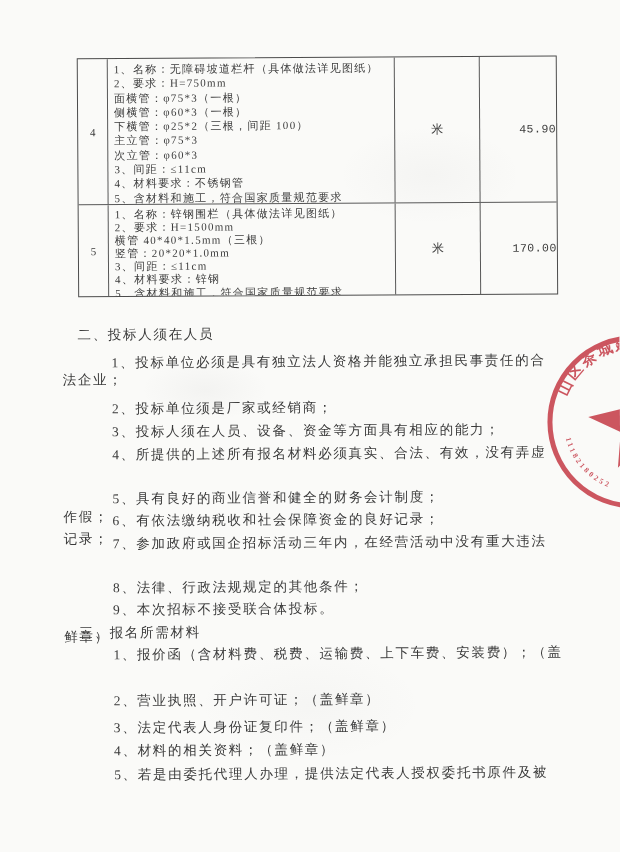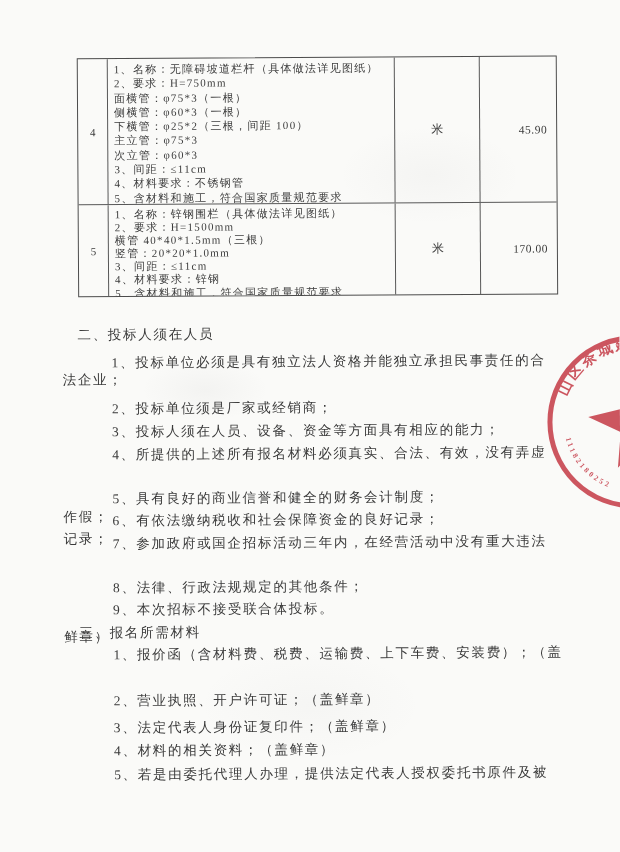"45.90" .qty-cell { font-family: none -> Liberation Mono, monospace; padding-right: 9px -> none }
